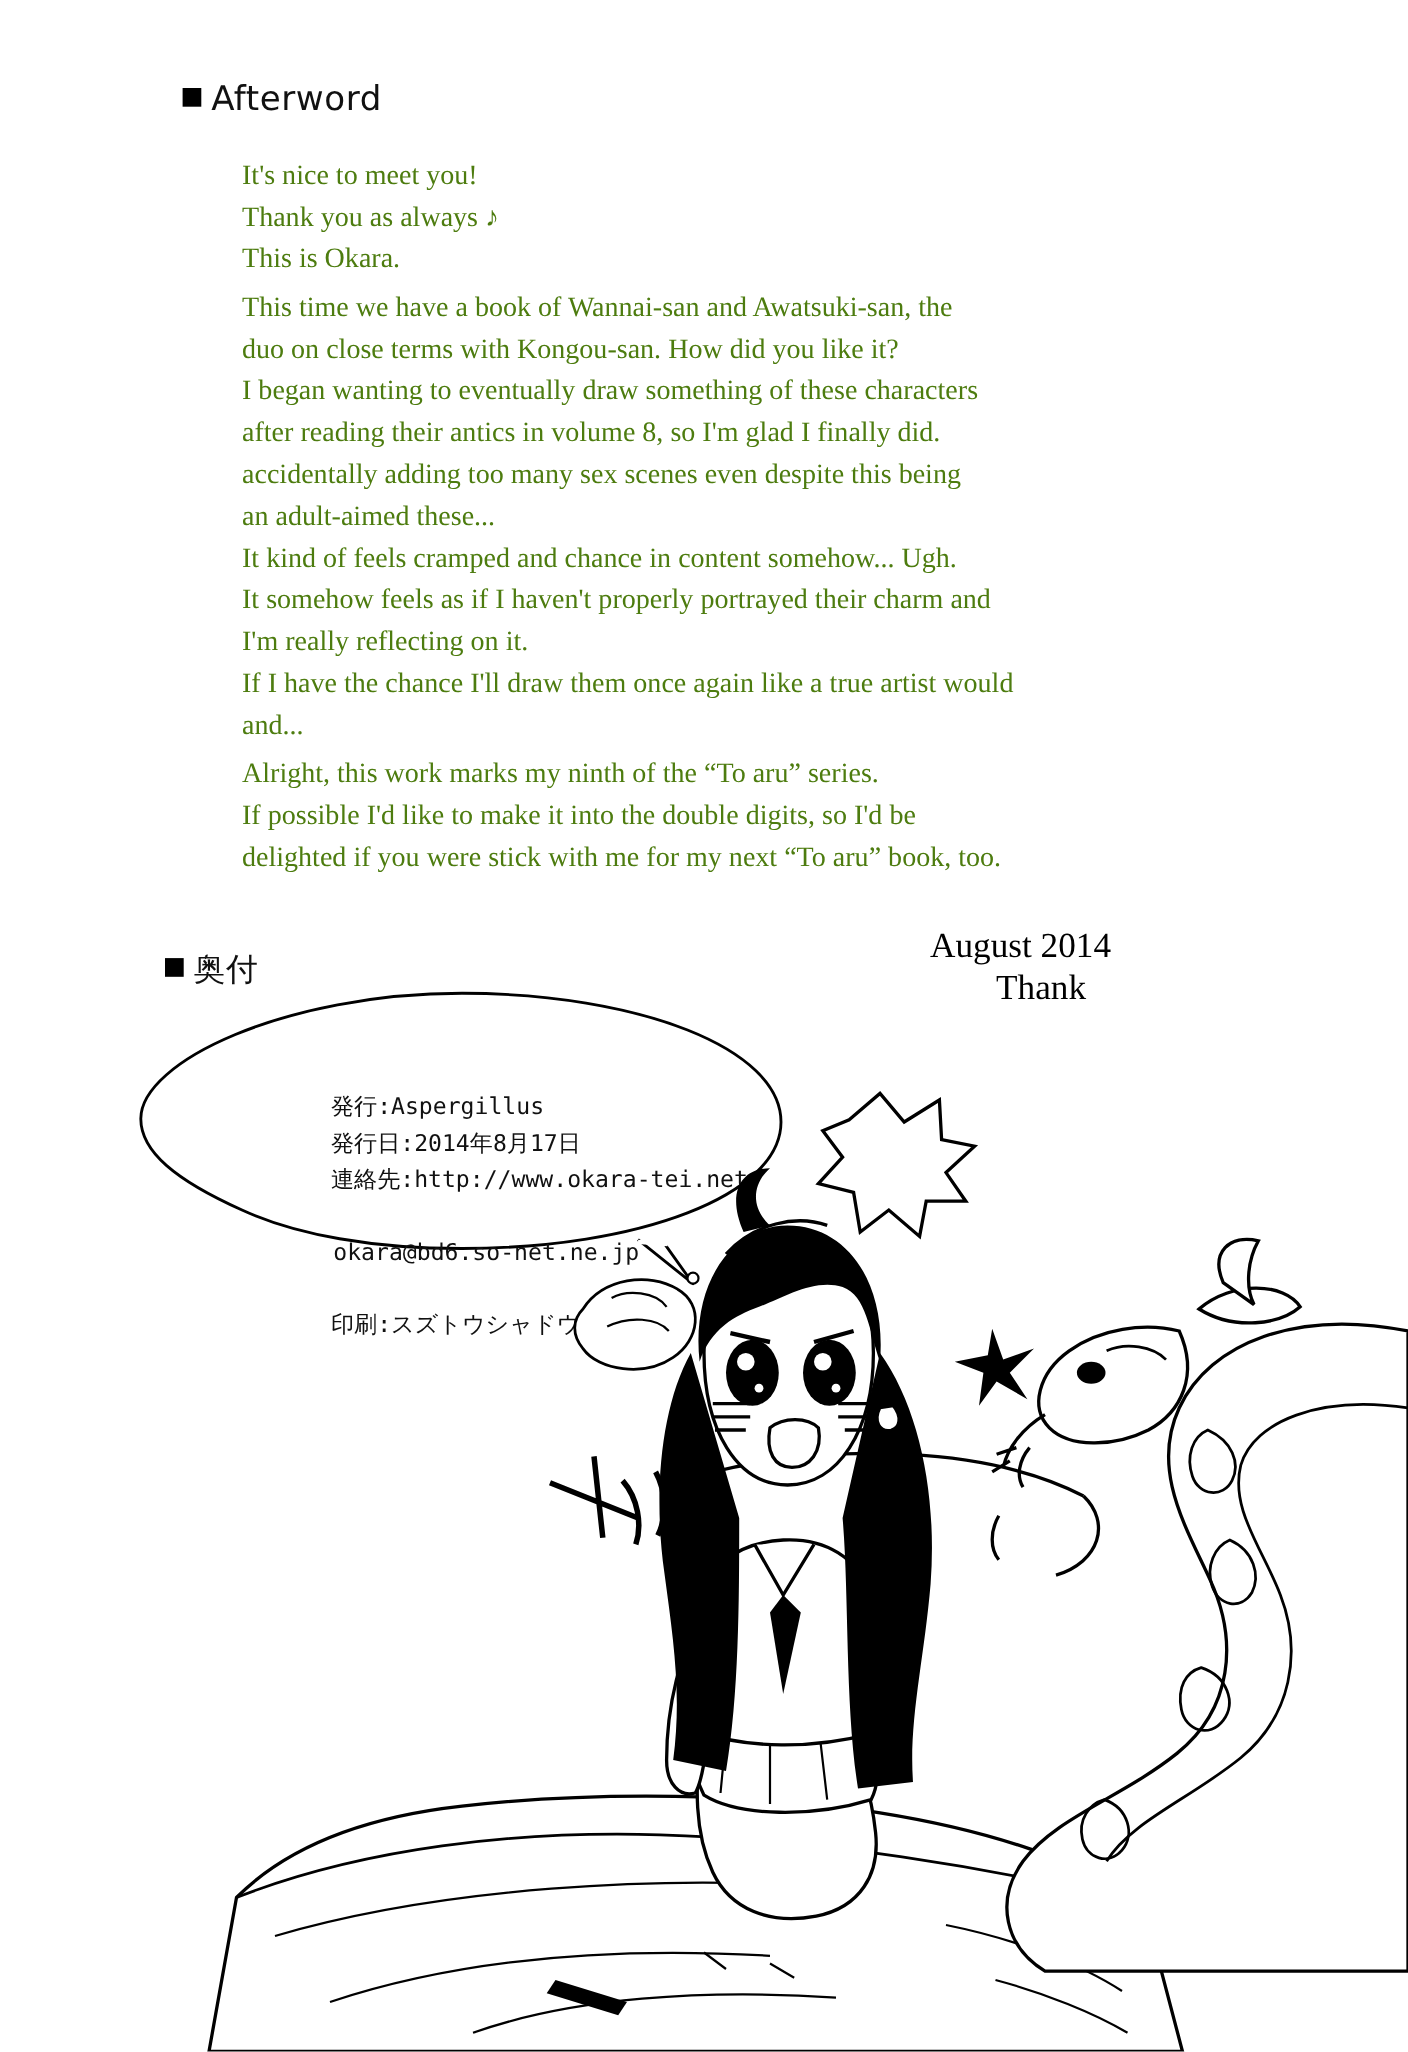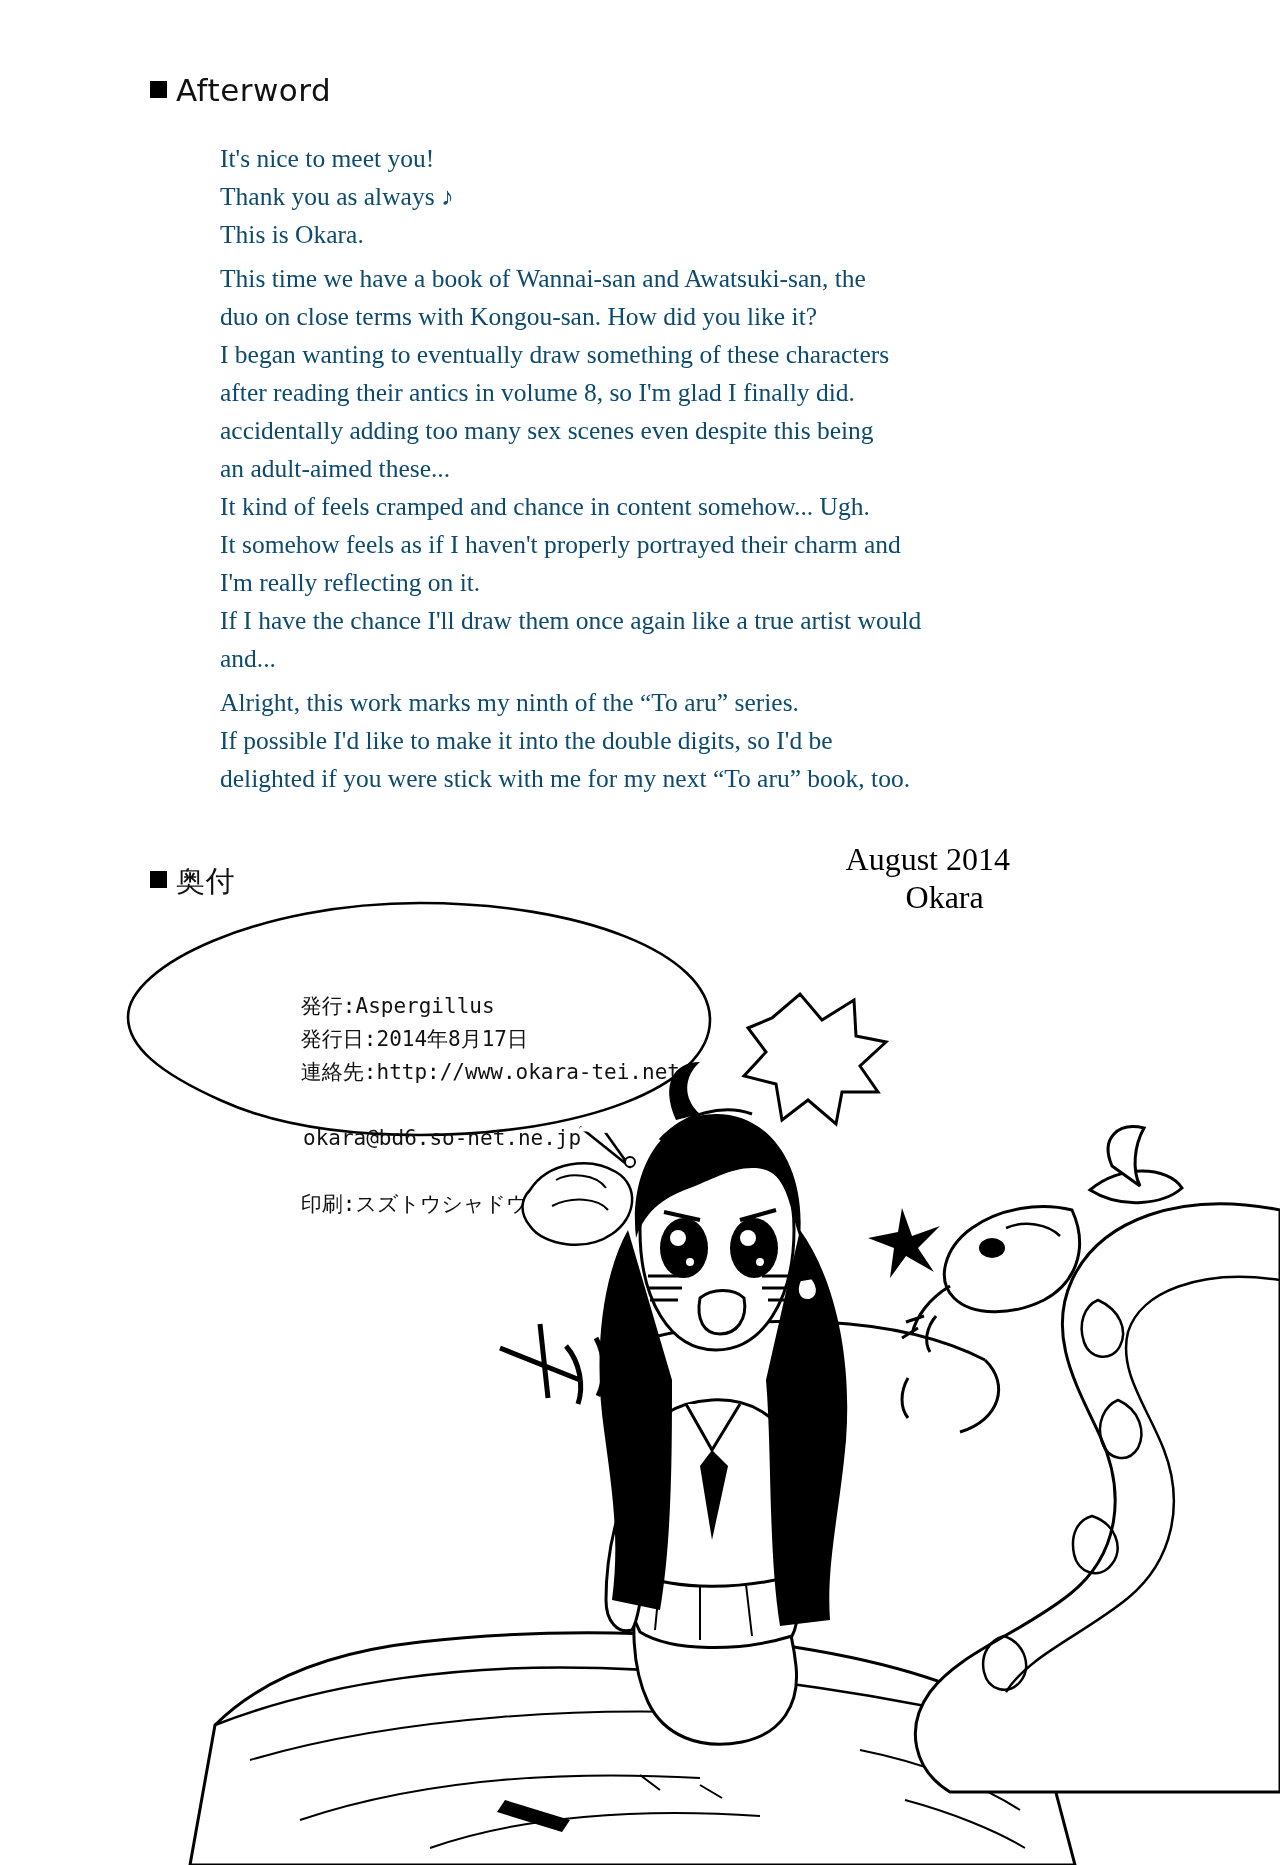"Afterword" #afterword-head { left: 150px -> 166px }
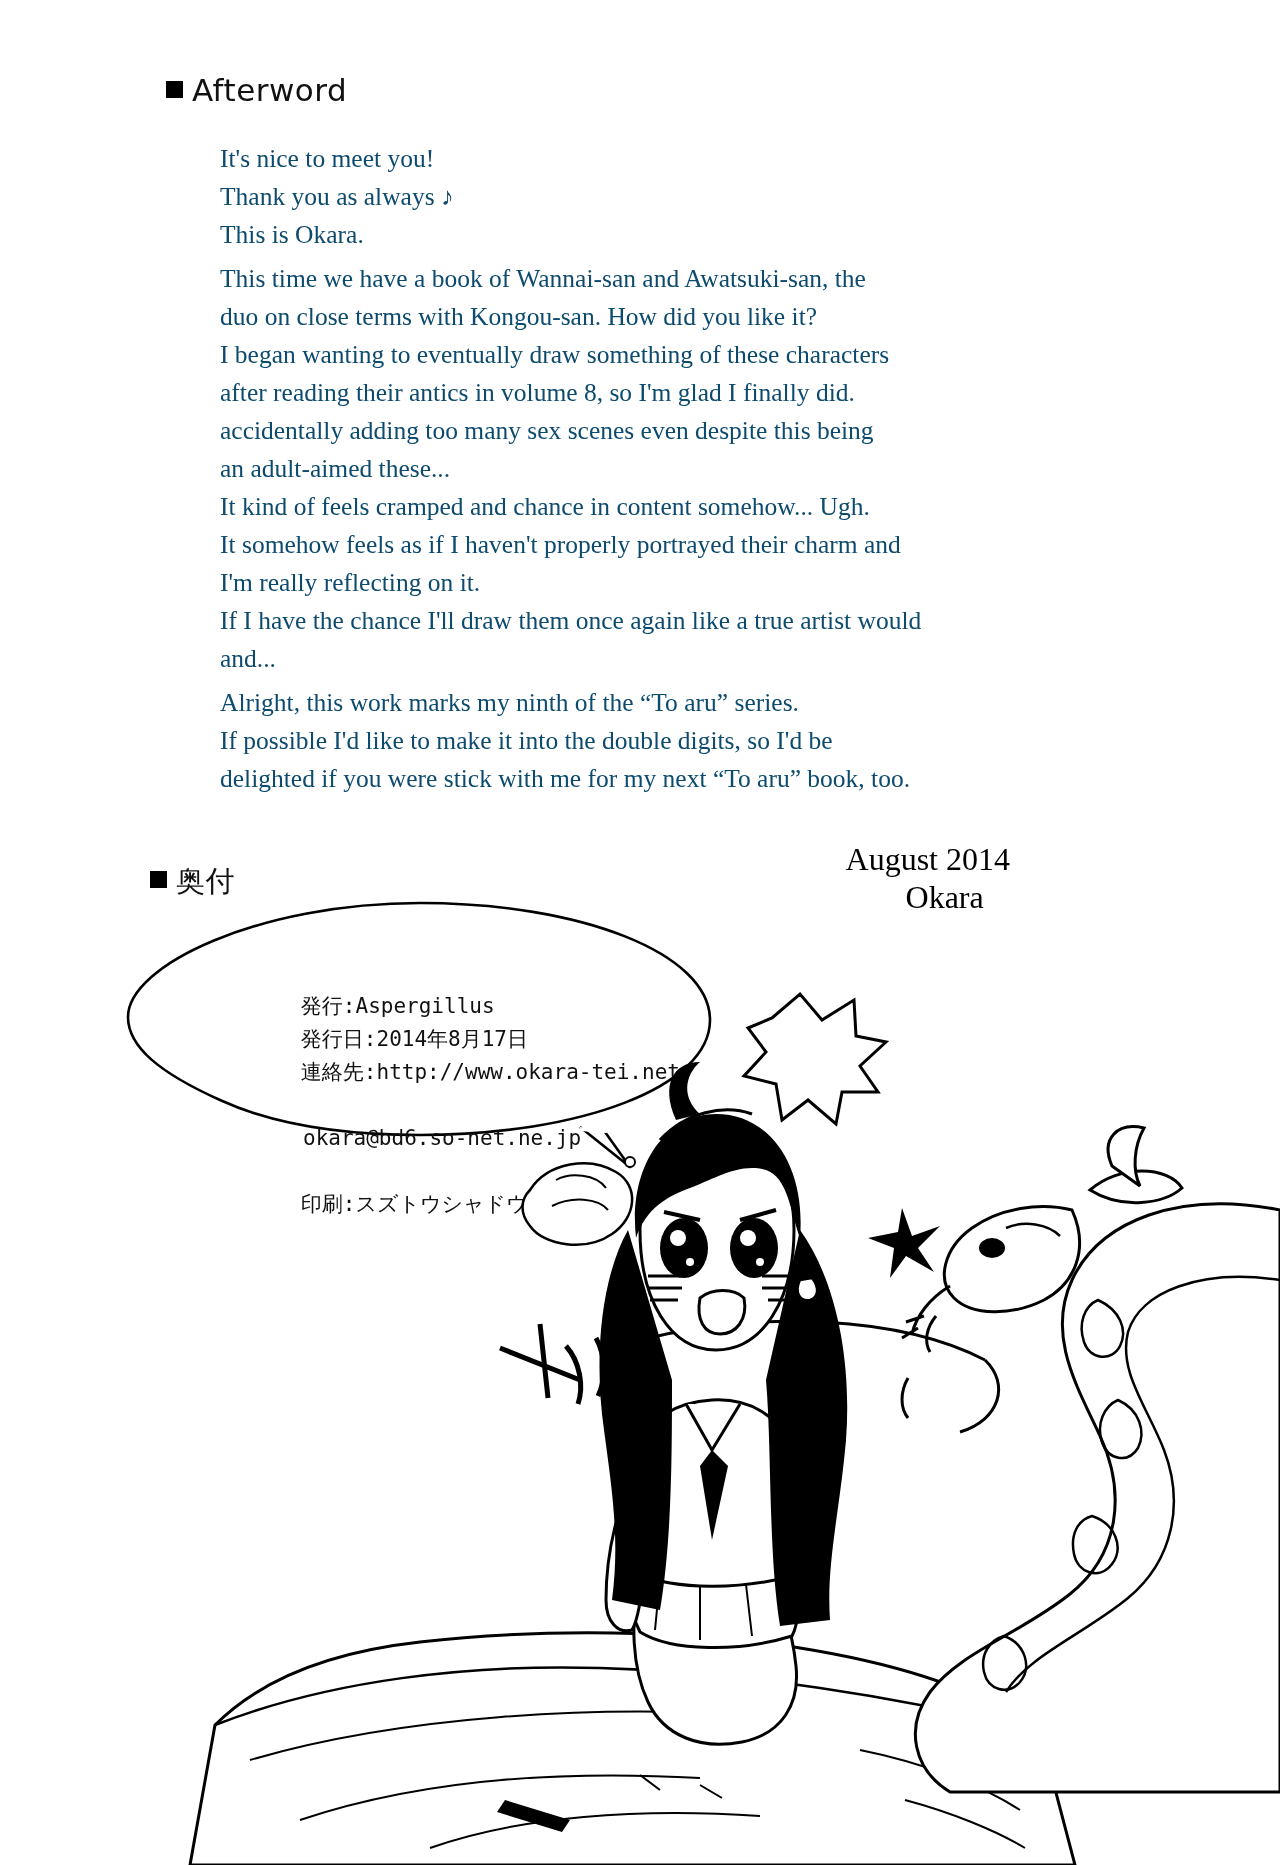"It's nice to meet you!" .body-text { color: #0c4a6e -> #4d7c0f }
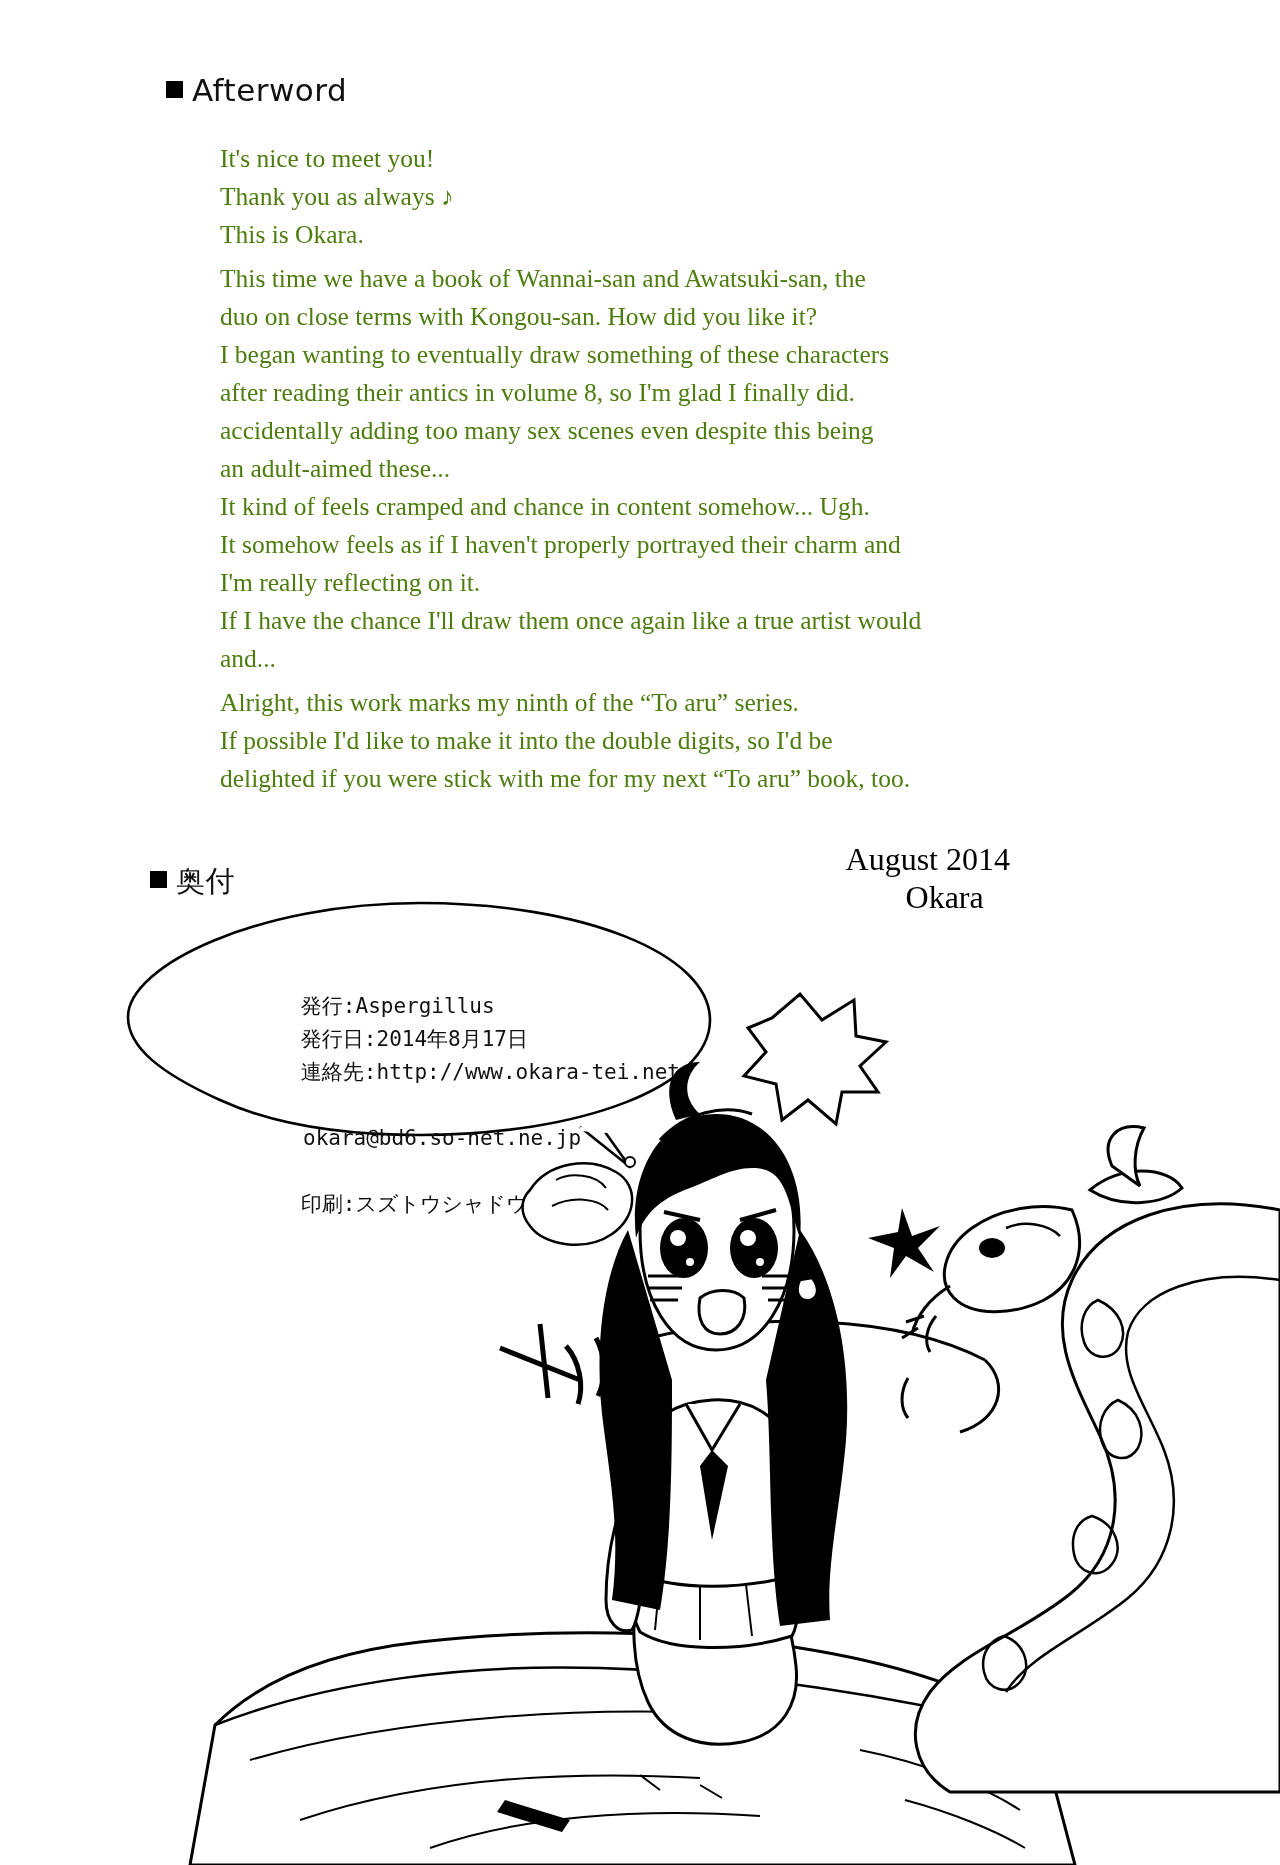"Okara" span.sig-name { text: Okara -> Thank }
